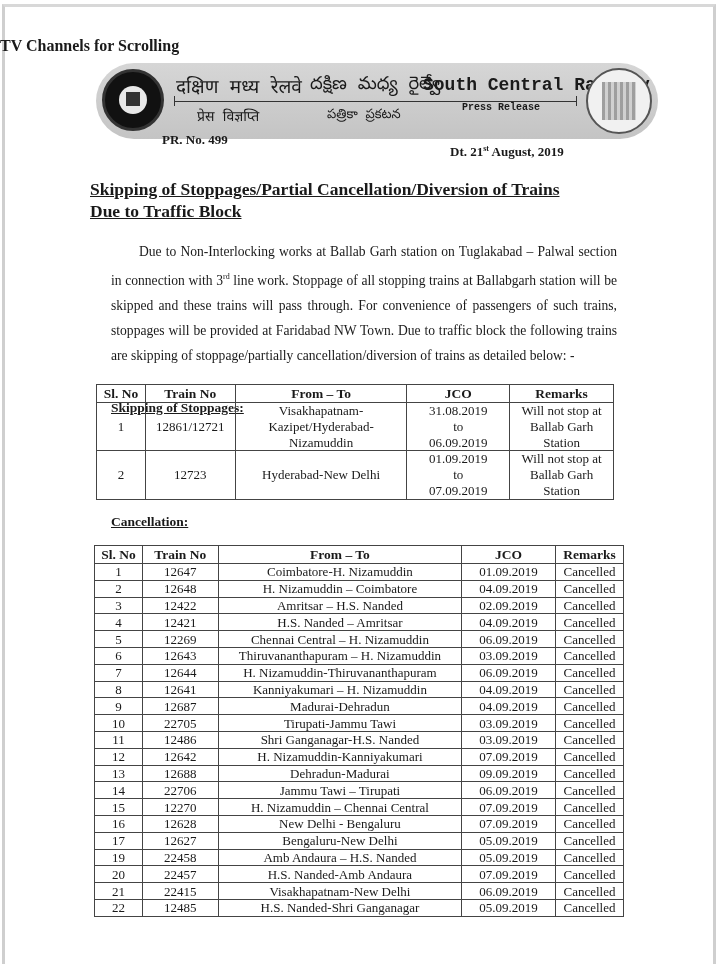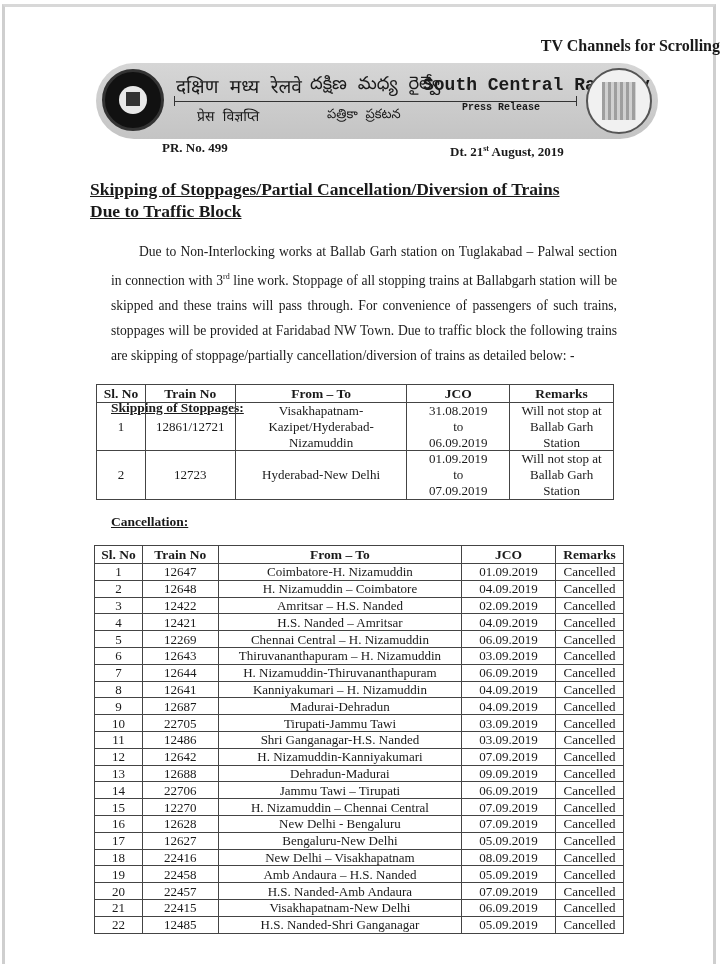"TV Channels for Scrolling" .tv-title { text-align: right -> left }
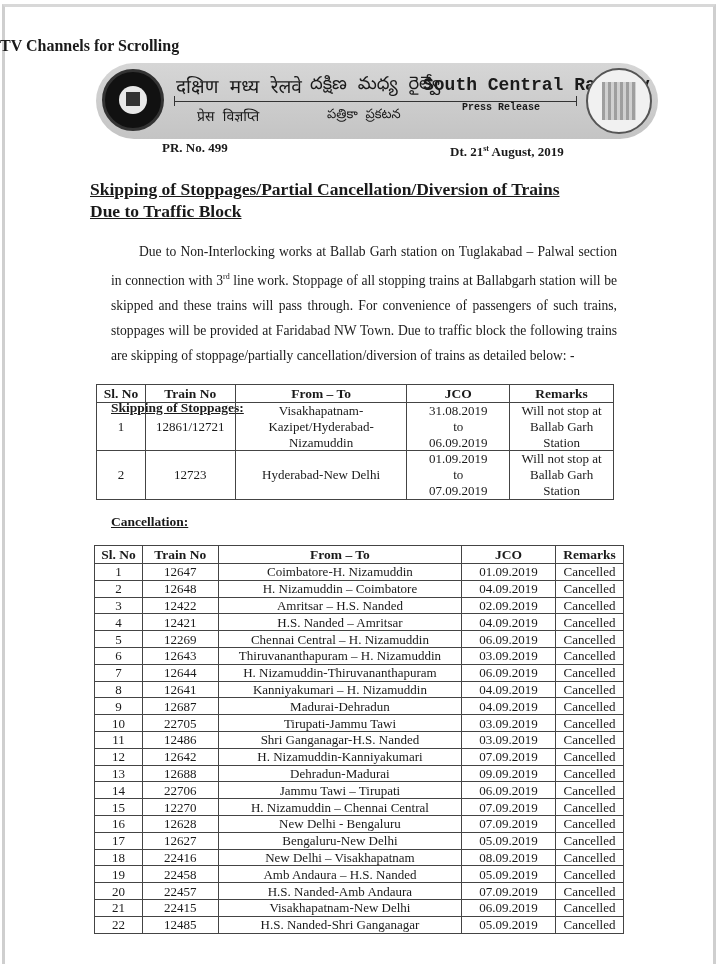"PR. No. 499" .pr-no { top: 140px -> 132px }
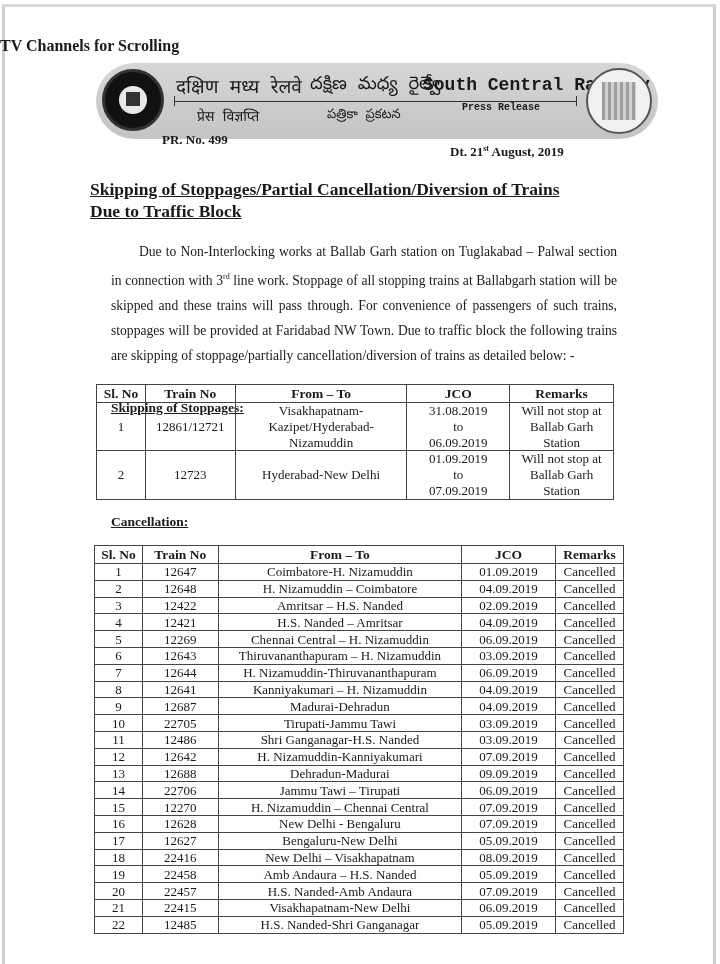"18" tr { html: <tr> <td>18</td> <td>22416</td> <td>New Delhi – Visakhapatnam</td> <td>08.09.2019</td> <td>Cancelled</td> </tr> -> none }
